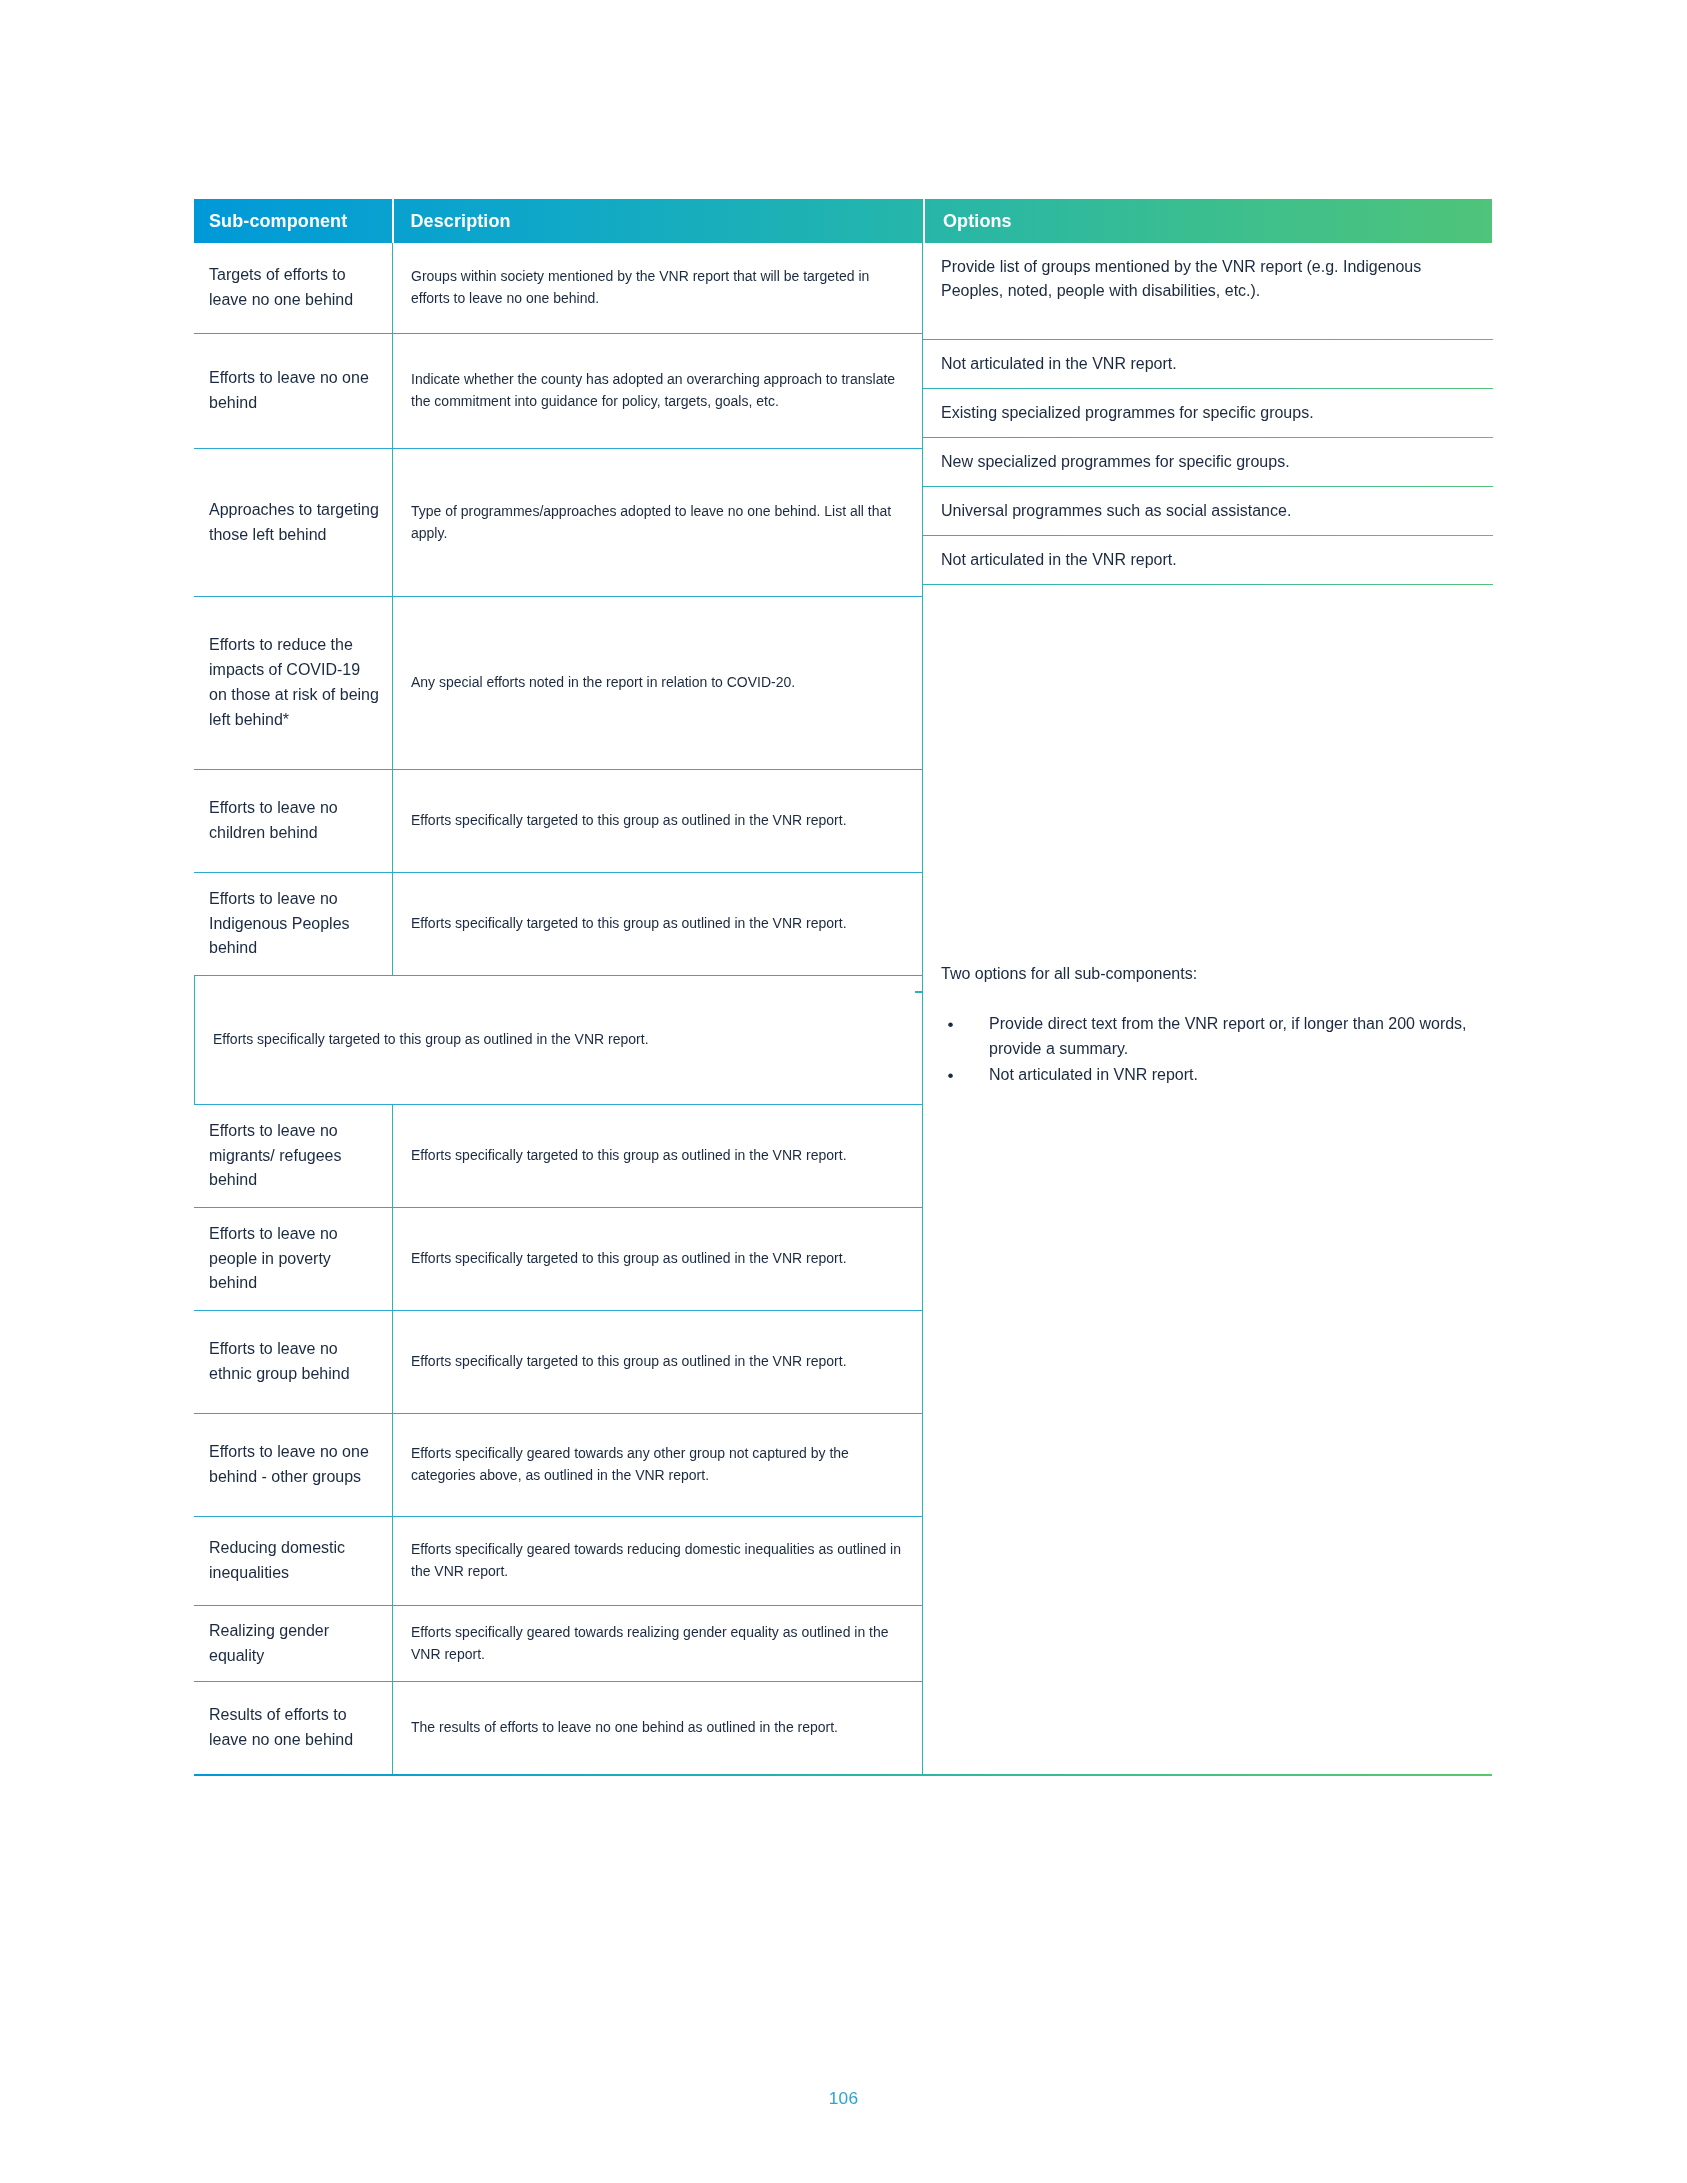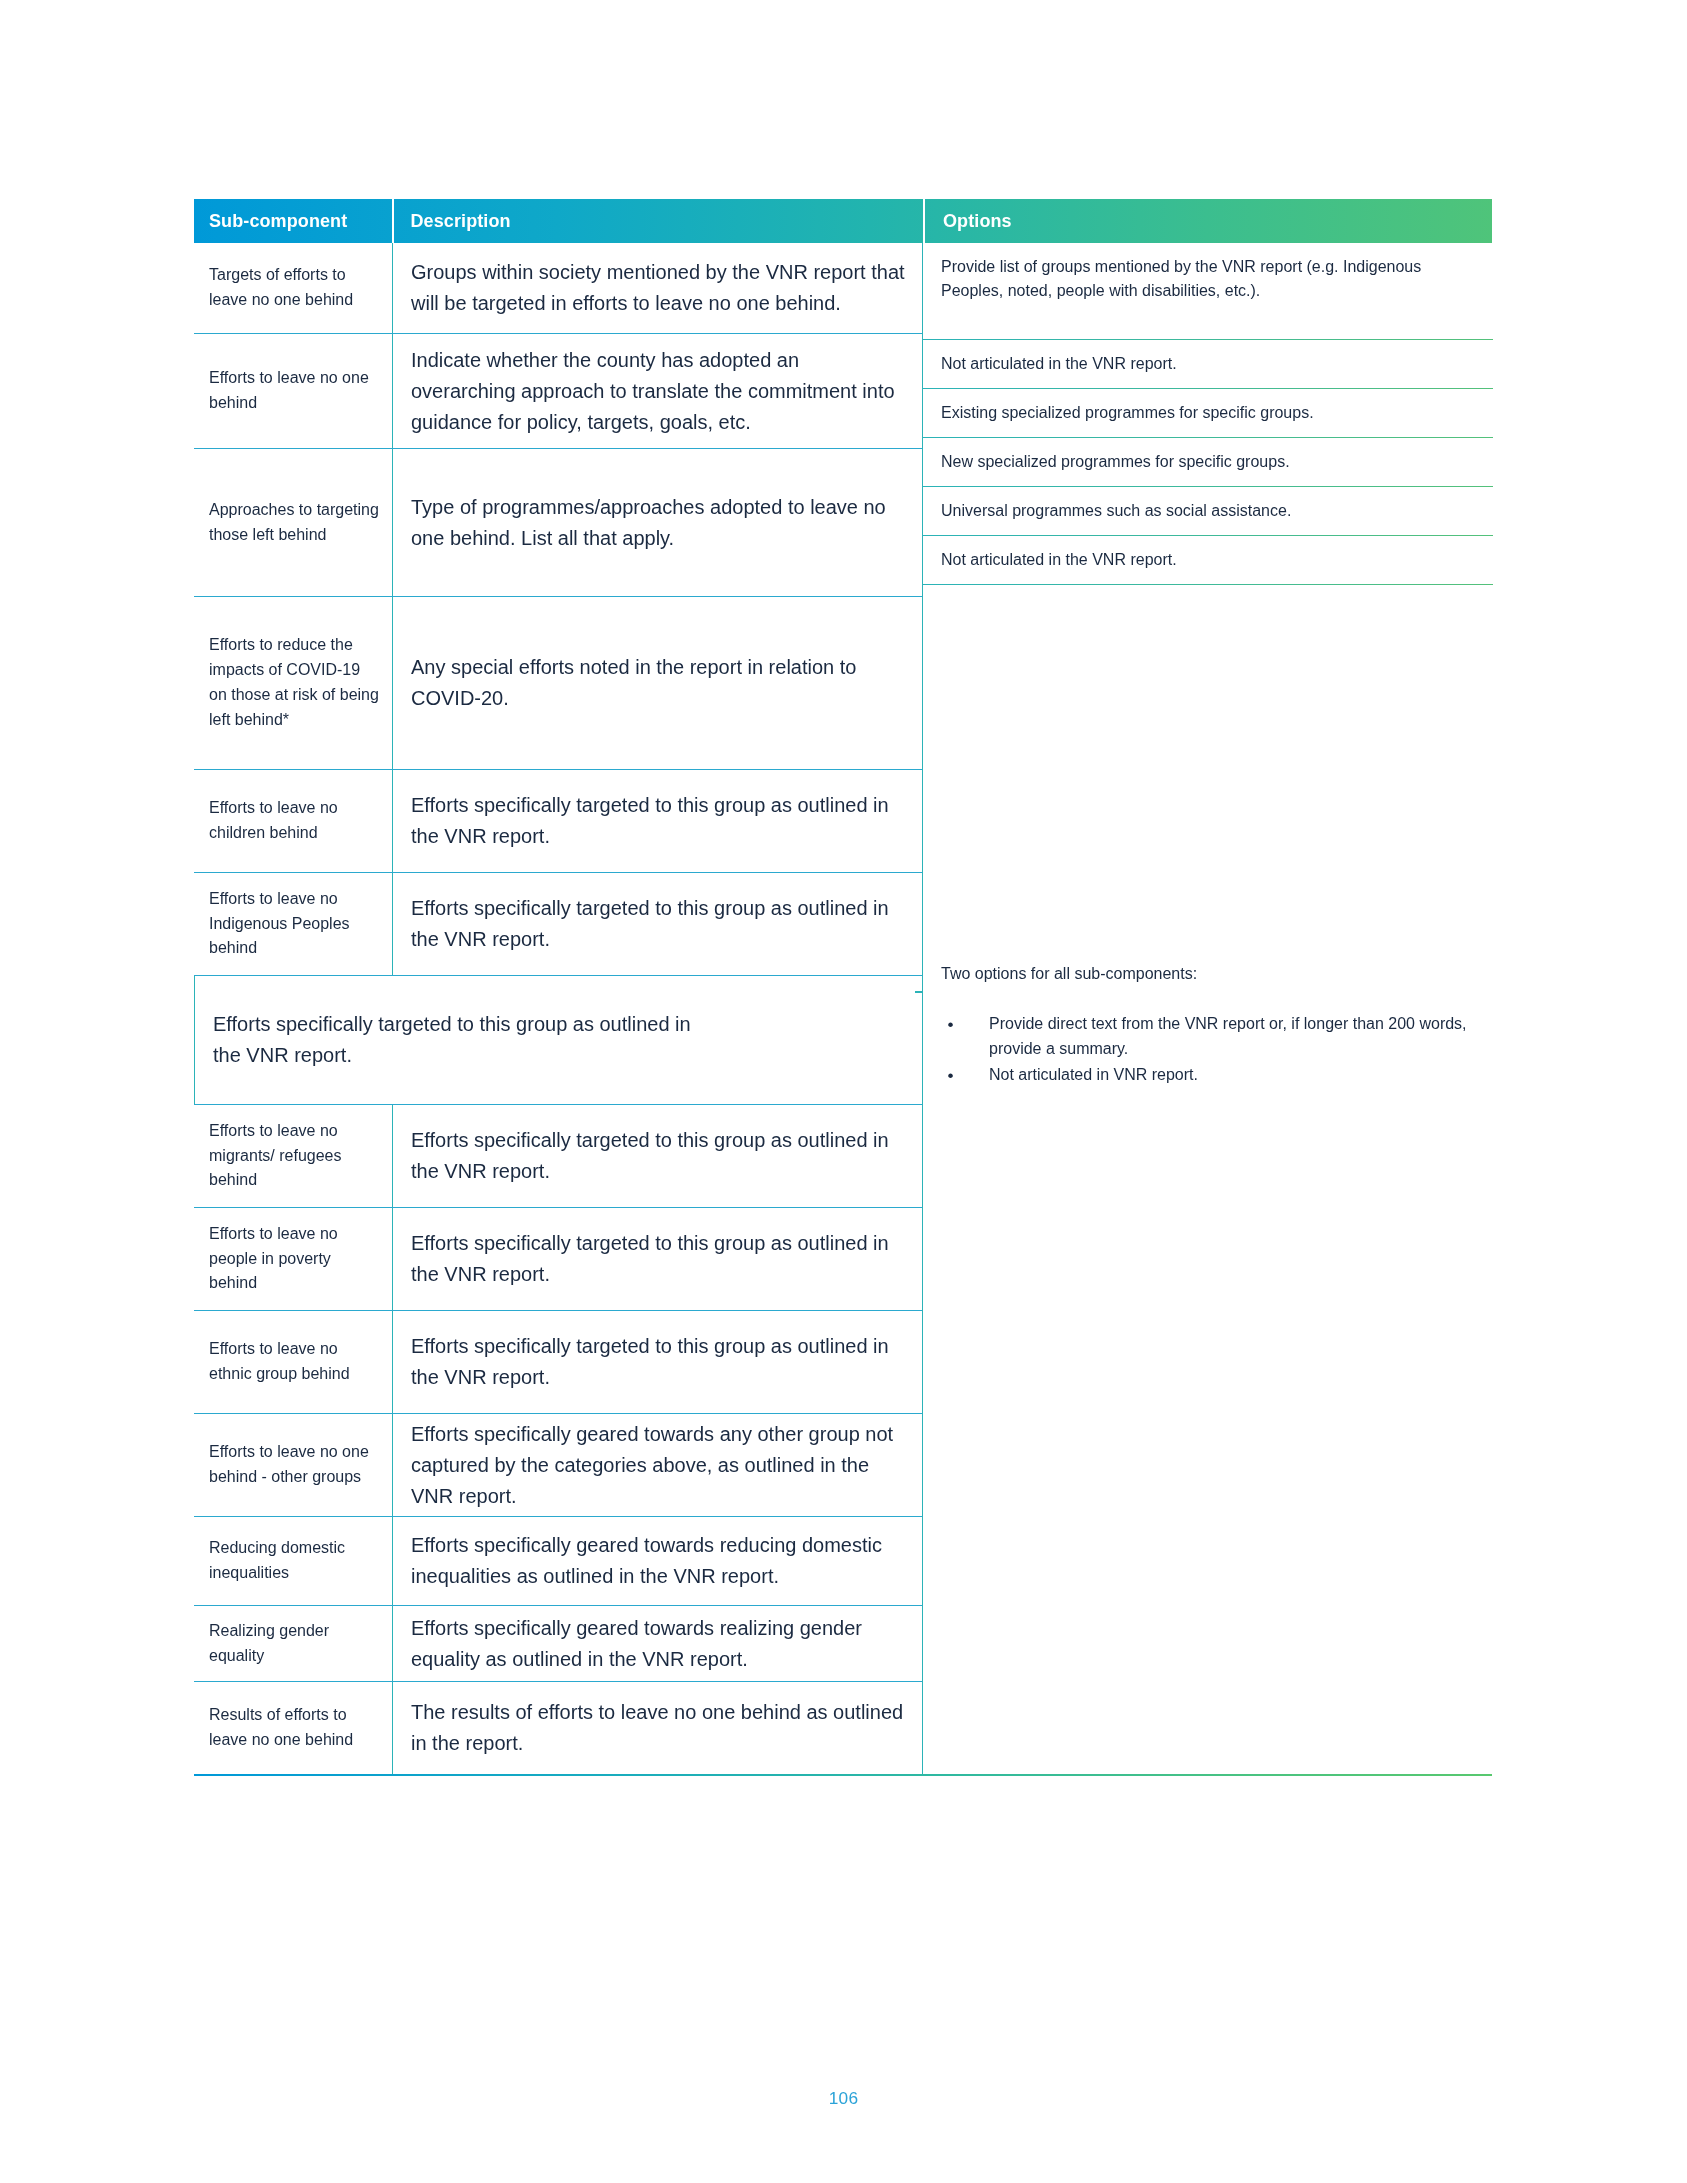"Groups within society mentioned by" .cell-desc { font-size: 20px -> 14px }
